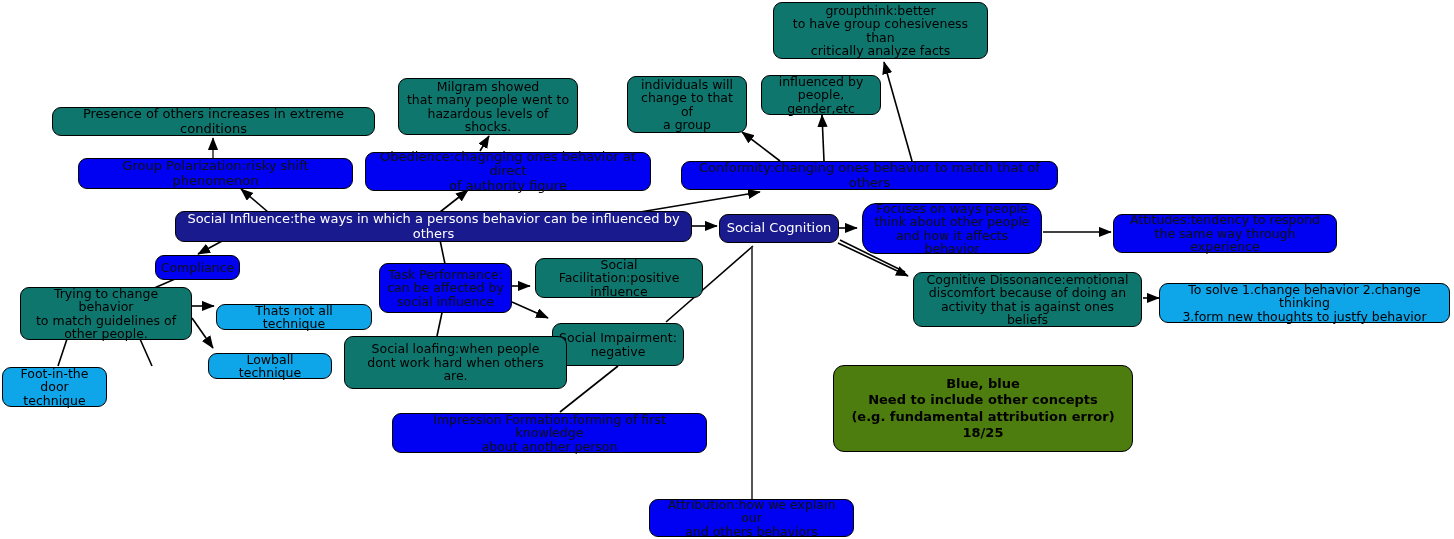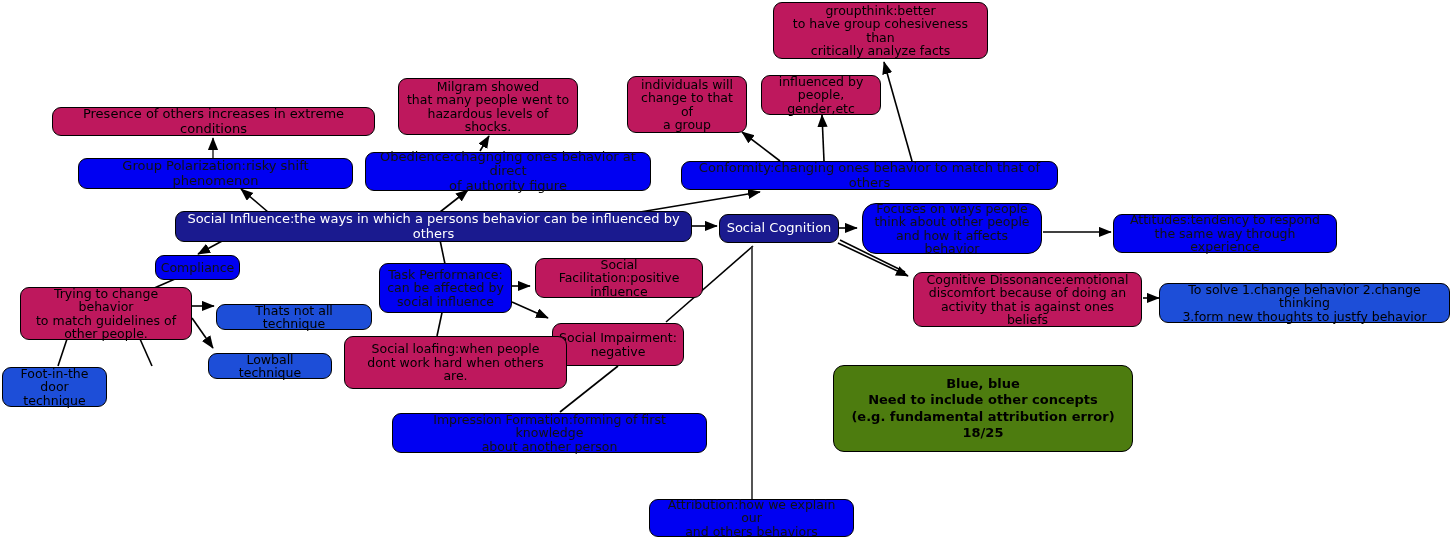"groupthink:better" .c-royal { background: #be185d -> #0f766e }
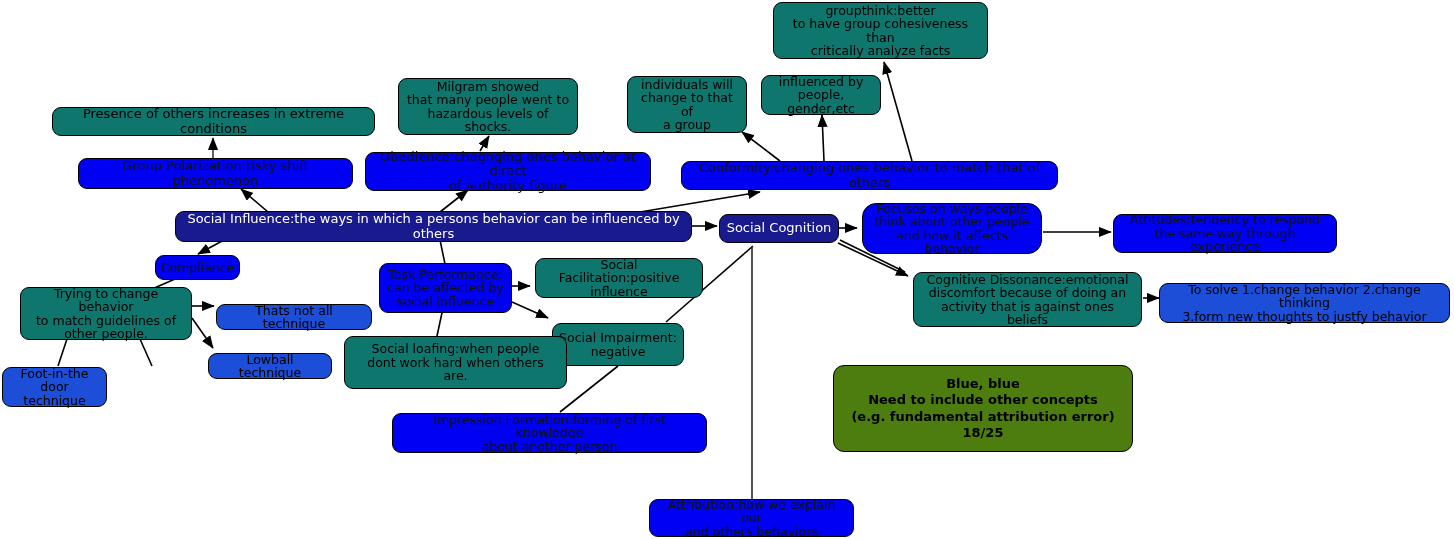"To solve 1.change behavior 2.change" .c-cyan { background: #1d4ed8 -> #0ea5e9 }
